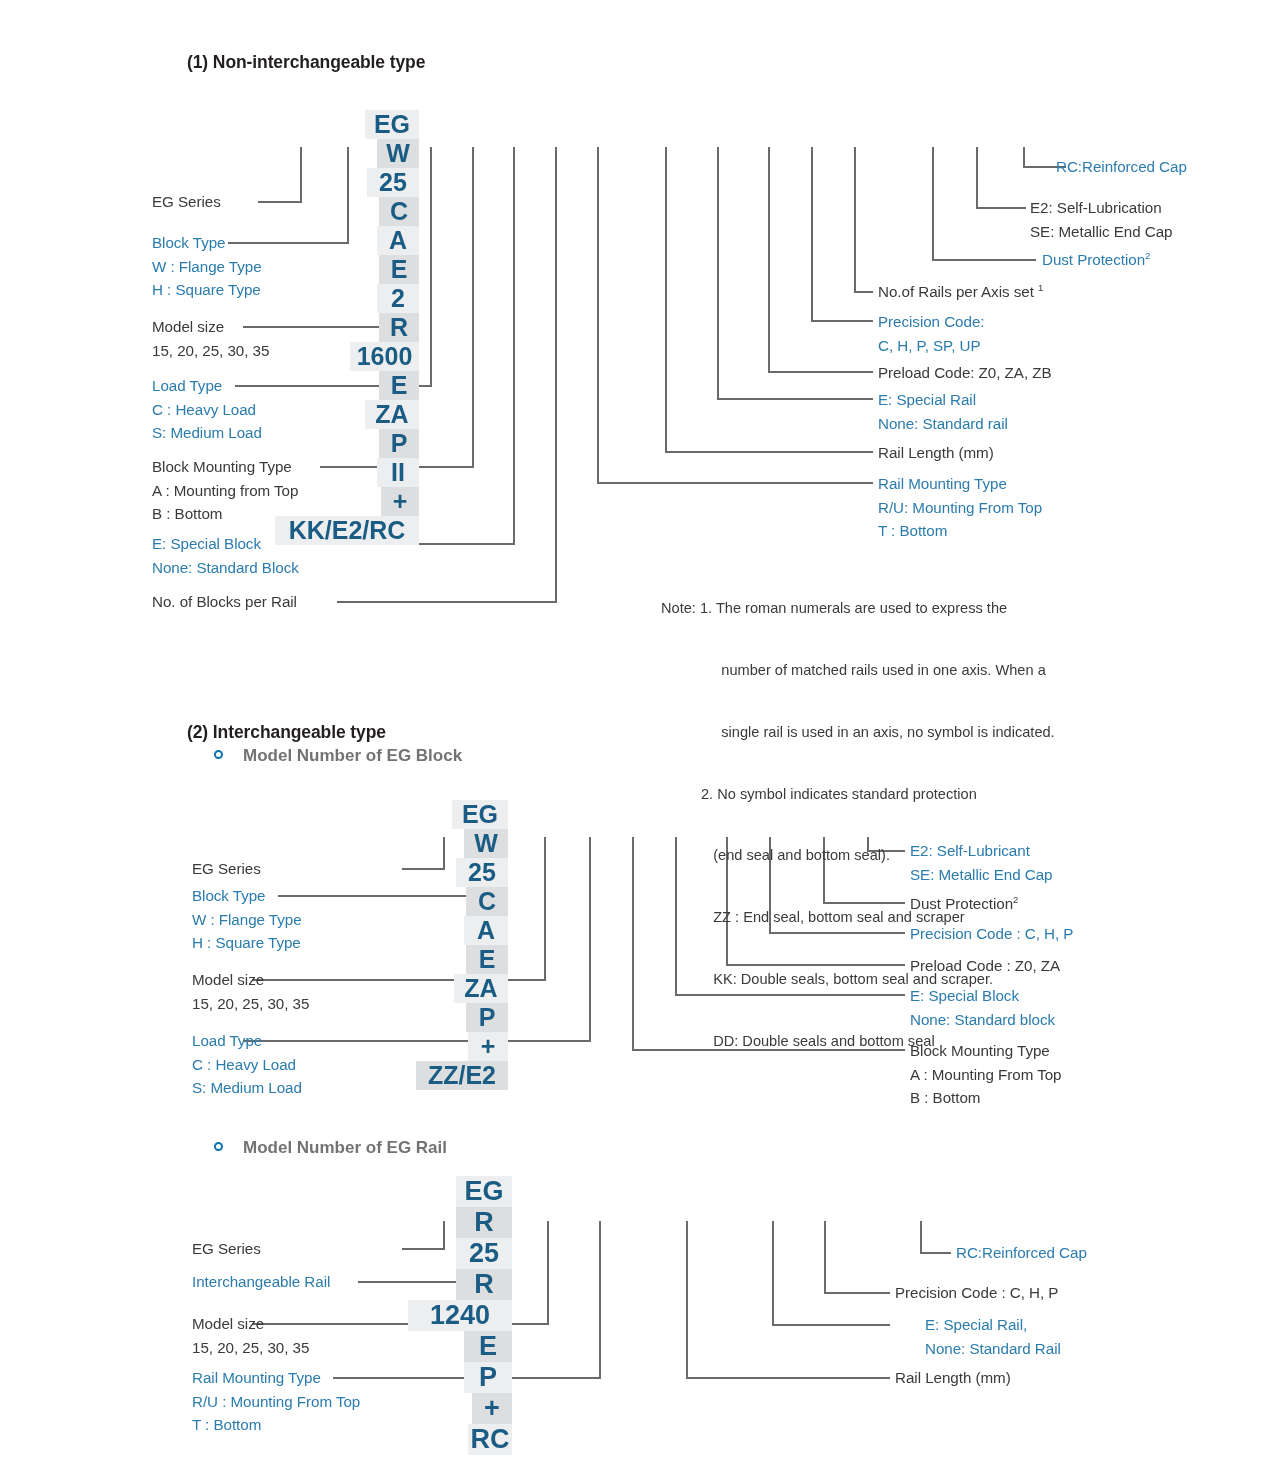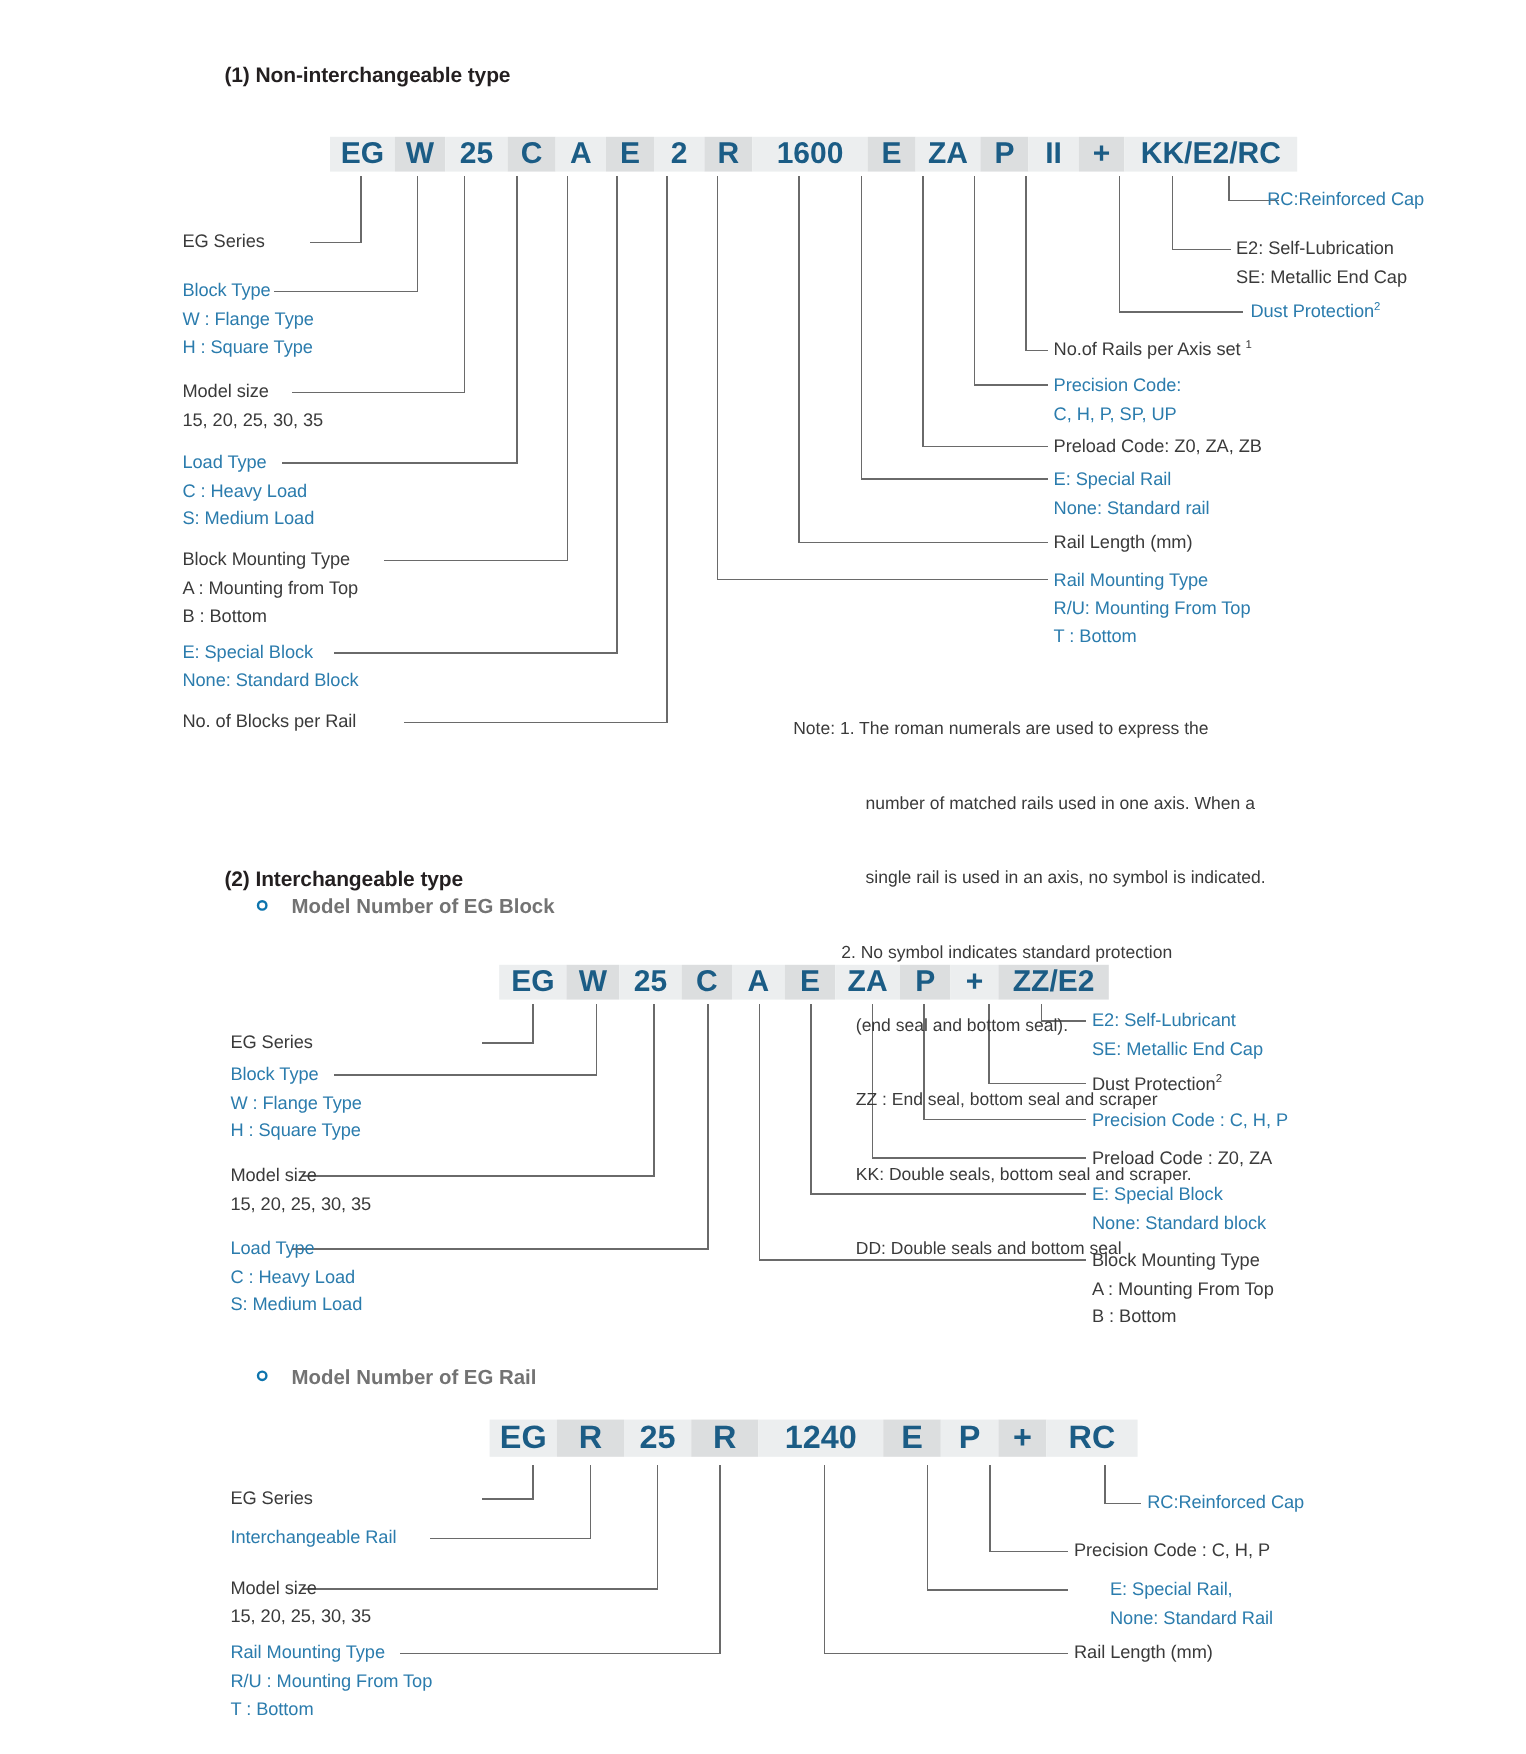"EG" .coderow { align-items: center -> flex-end; flex-direction: none -> column }
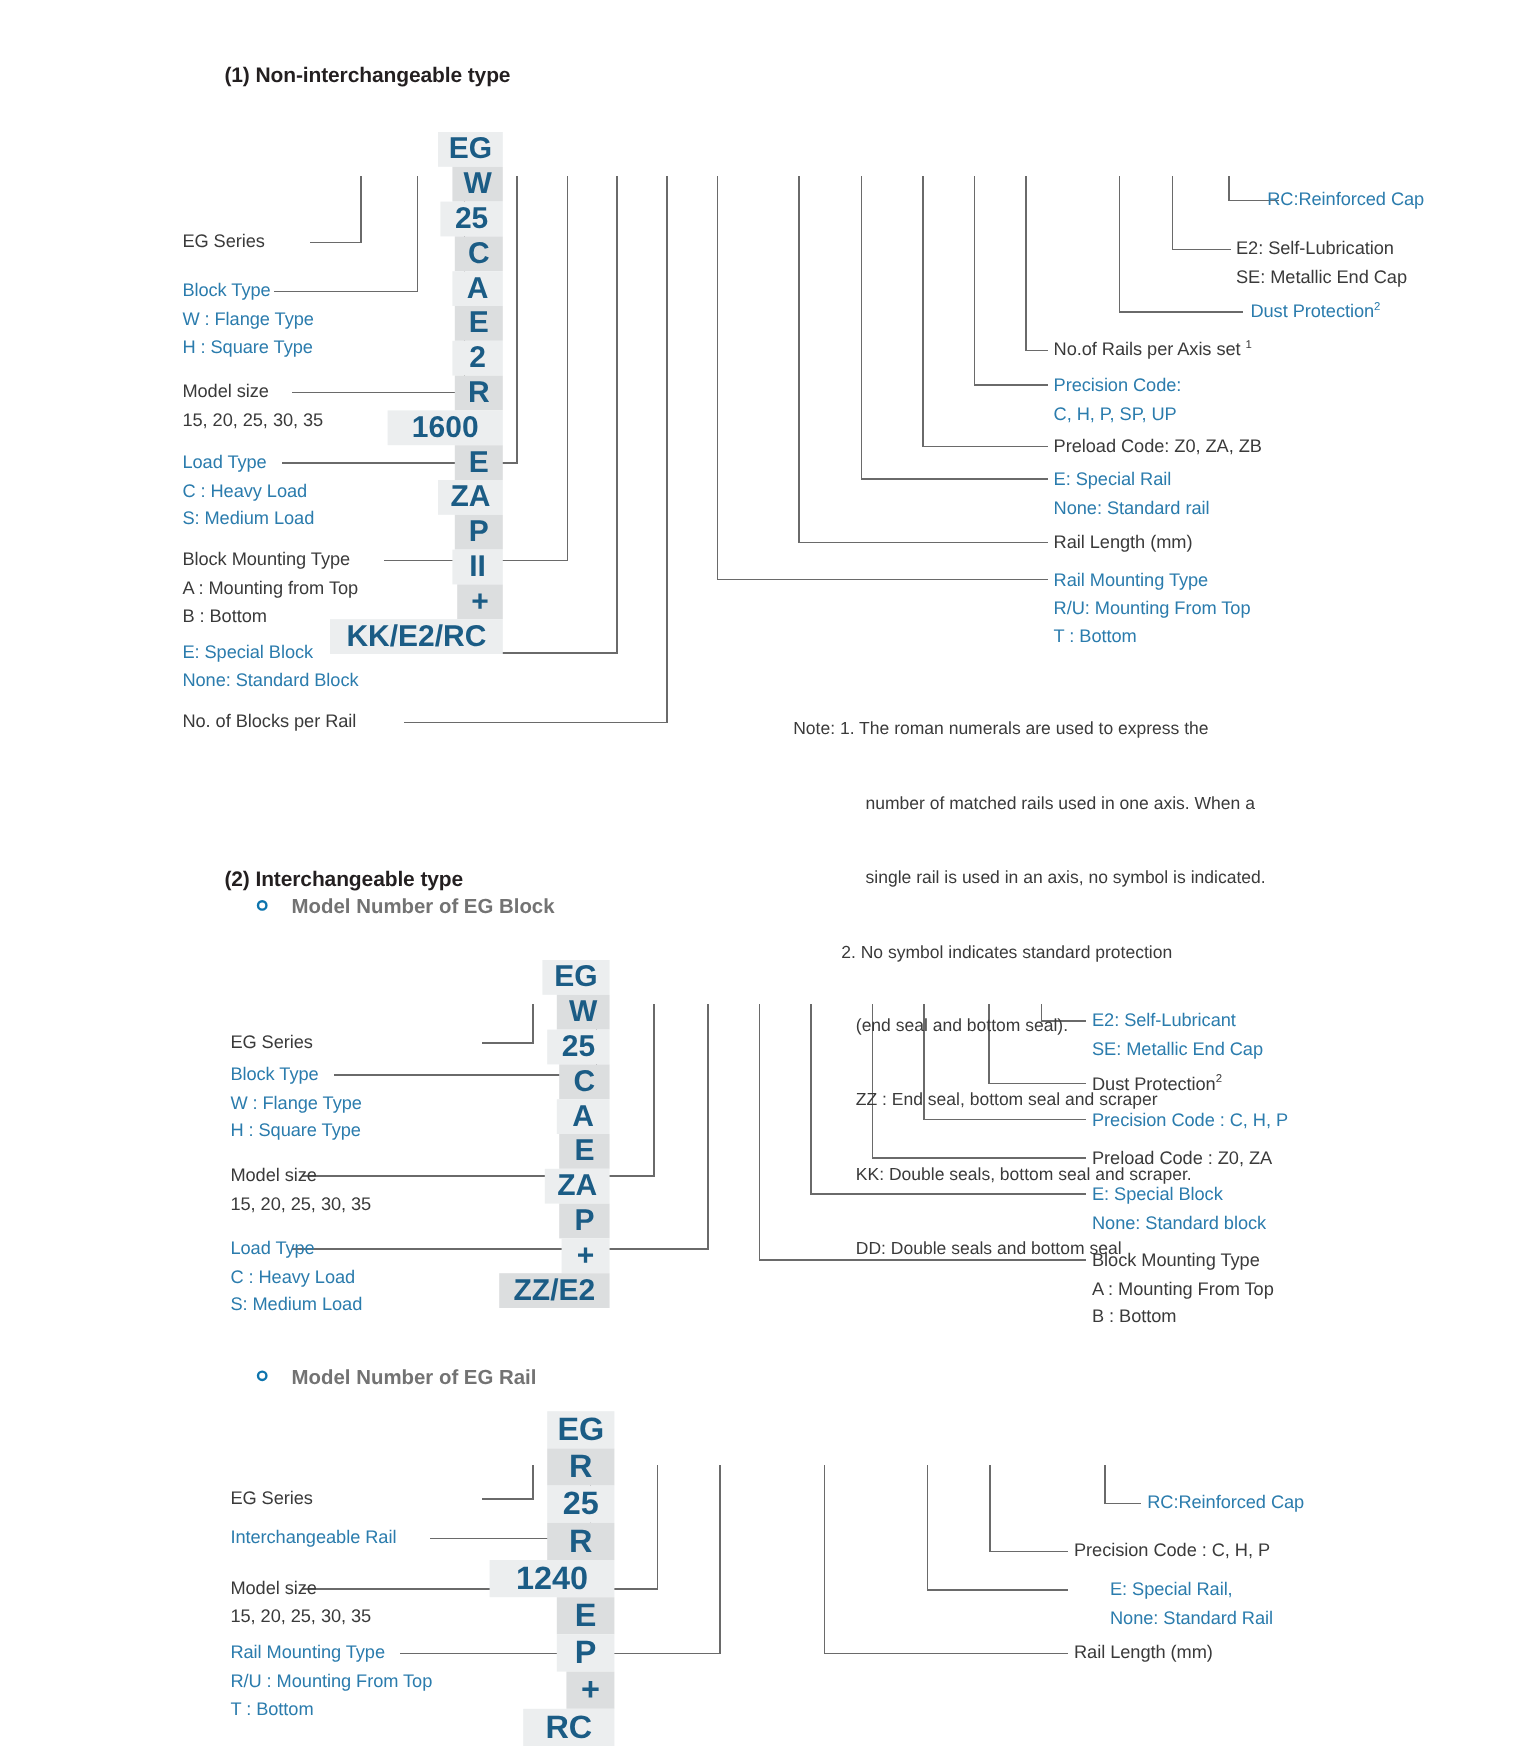"1600" div.cbox { width: 96px -> 69px }
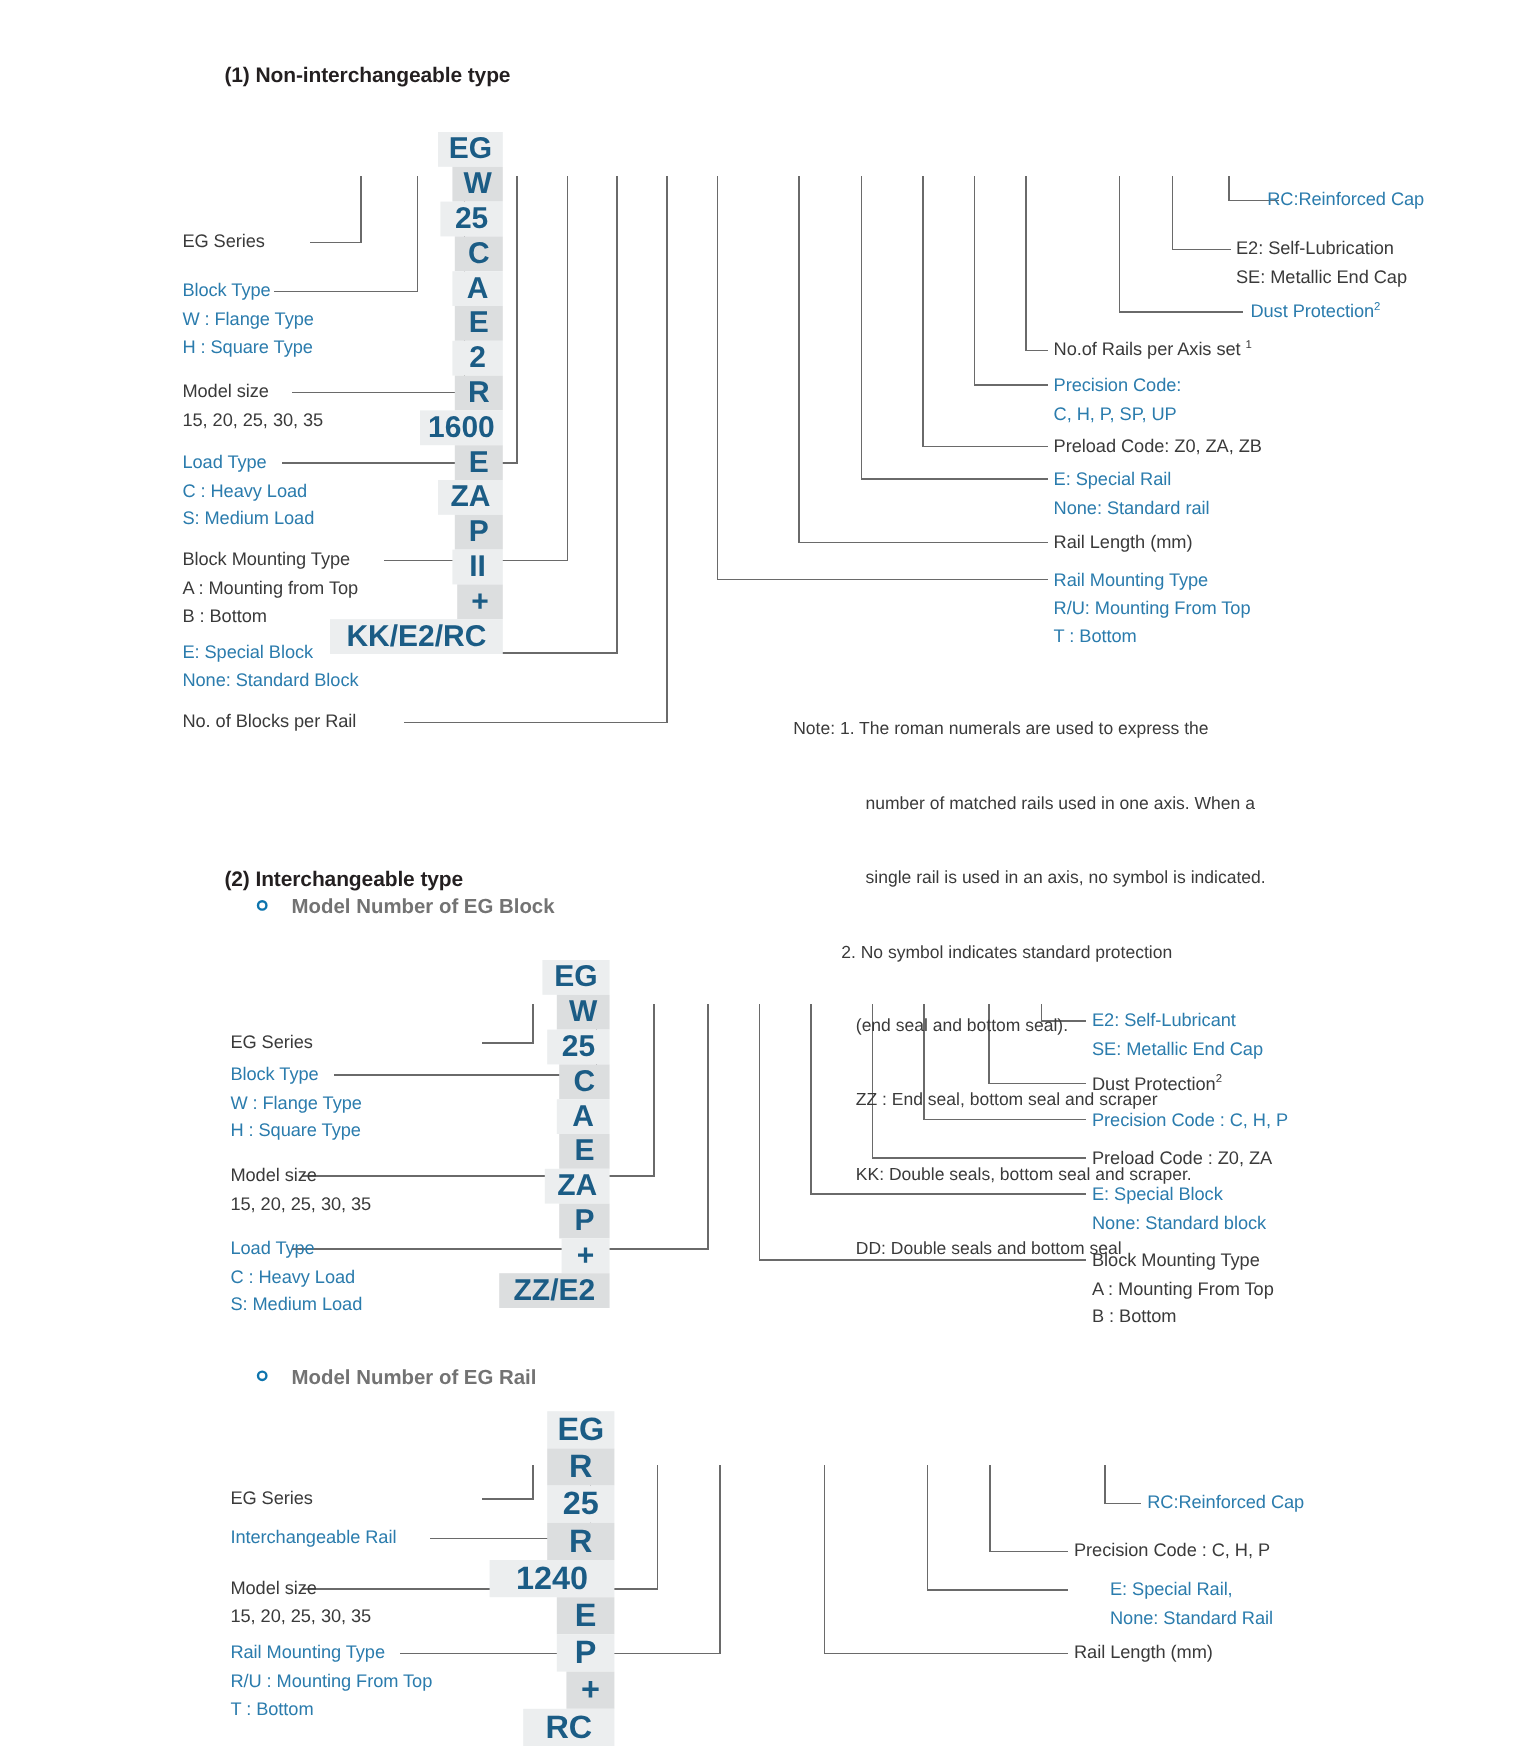"RC" div.cbox { width: 76px -> 44px }
